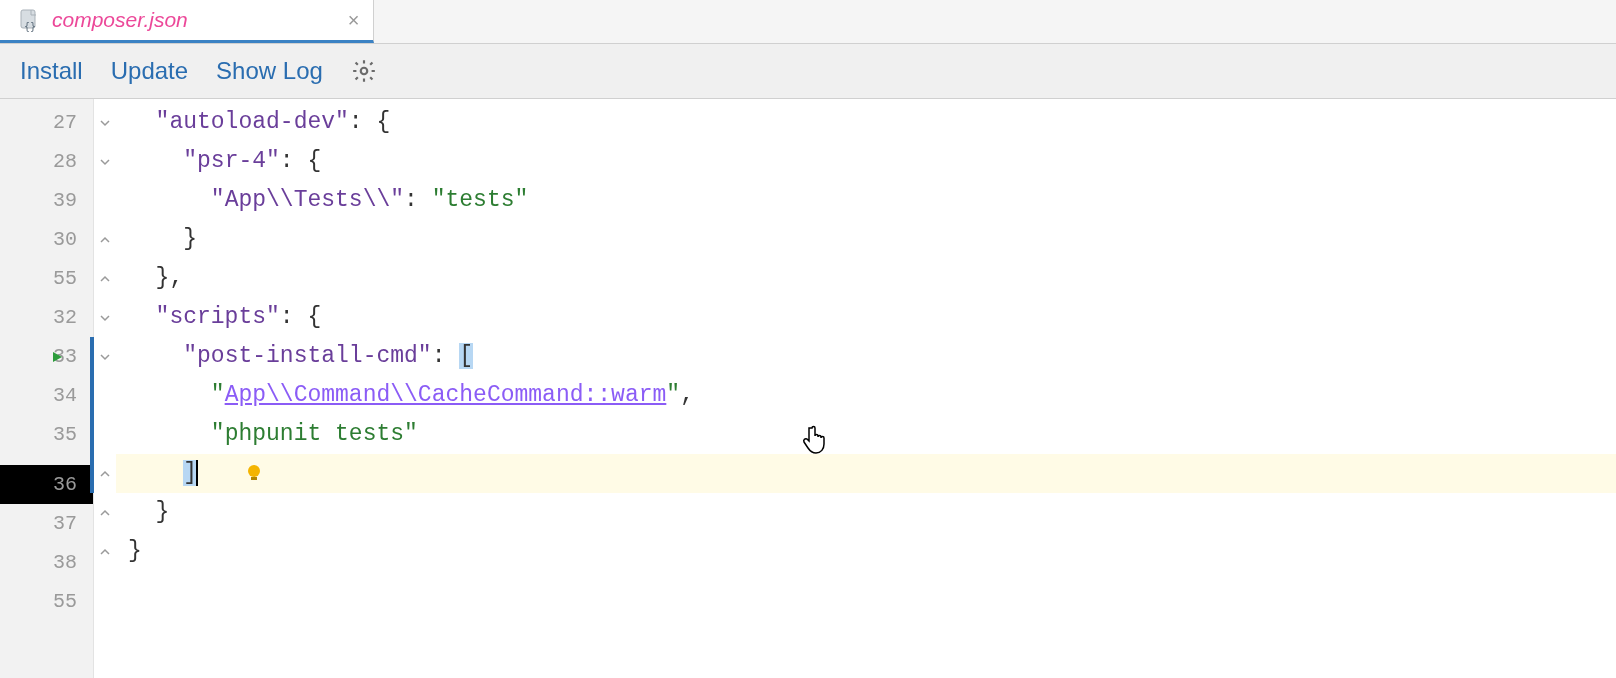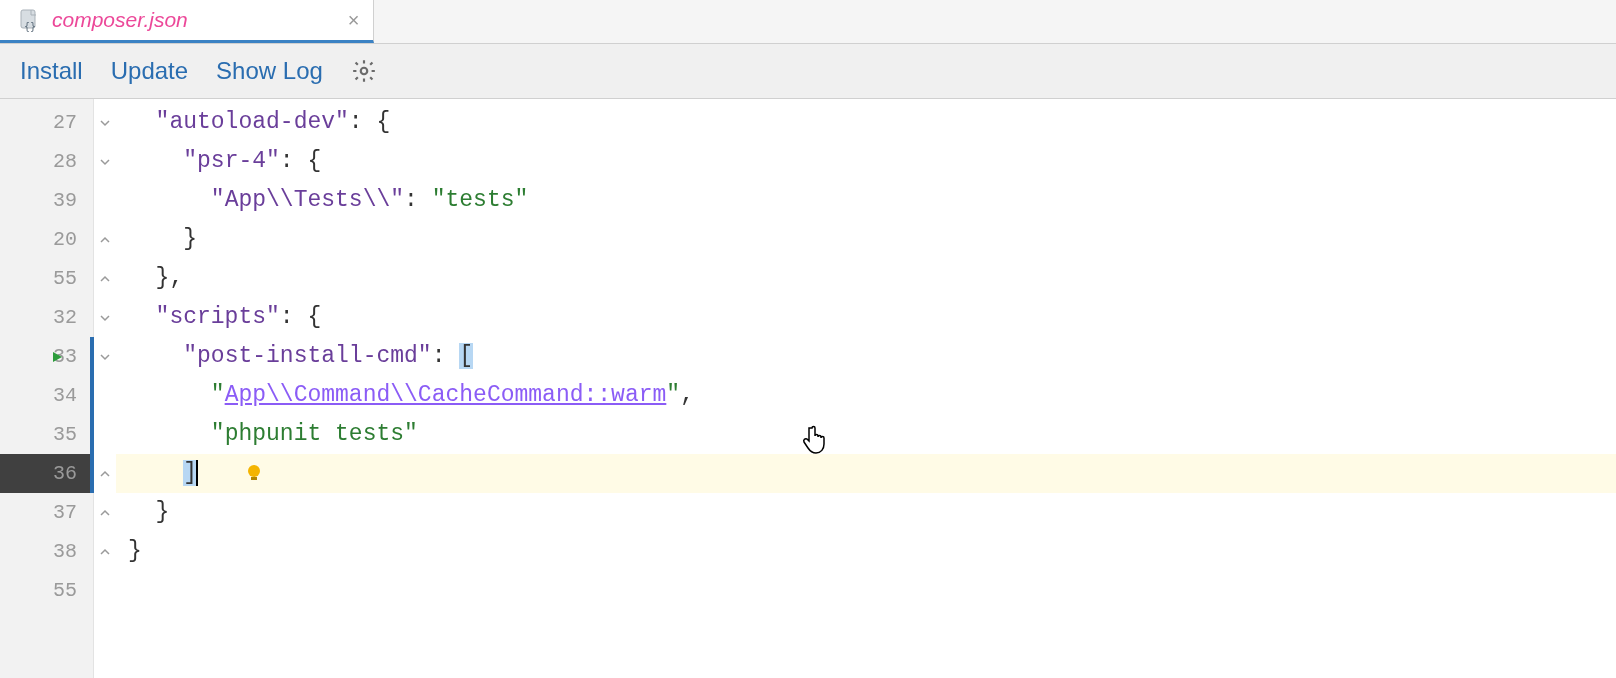"20" div.ln { text: 20 -> 30 }
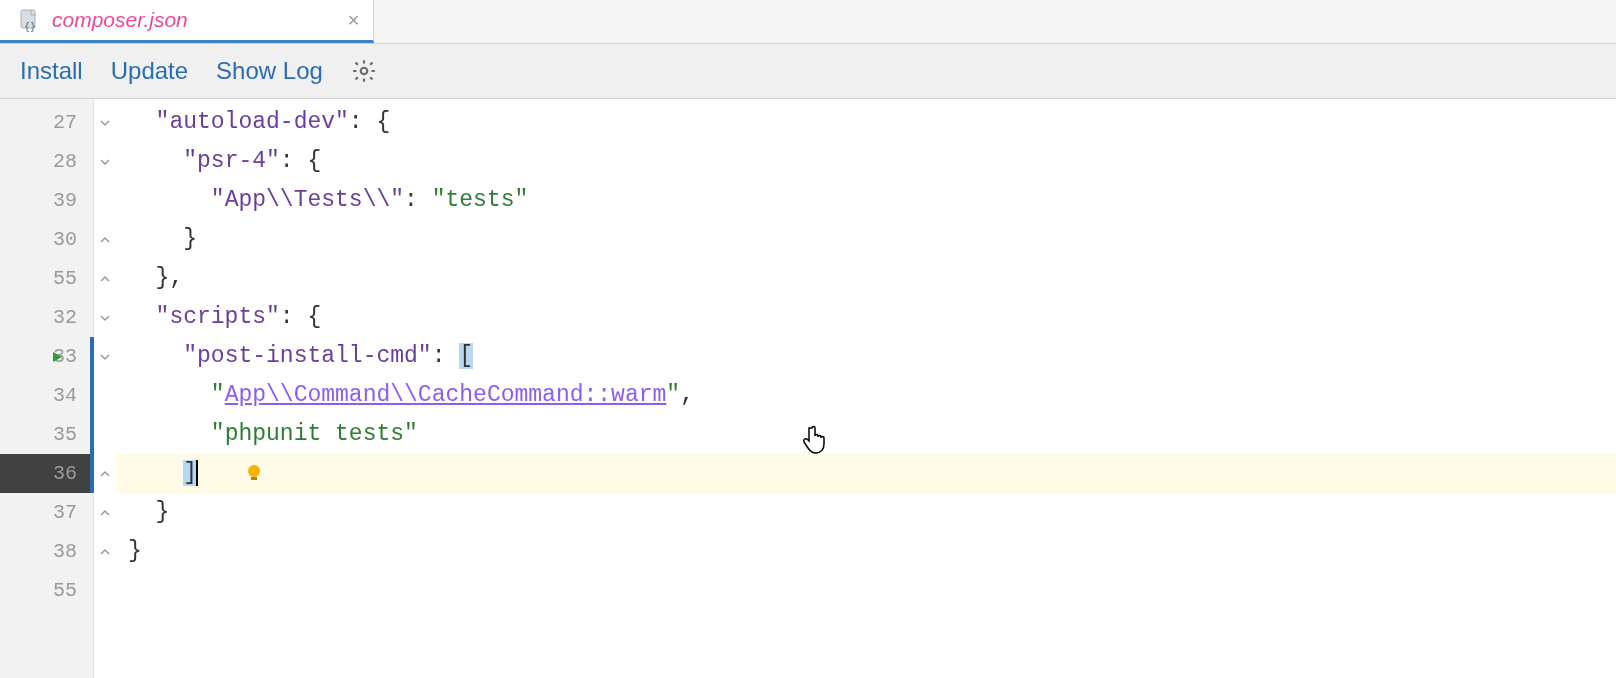"36" .gutter .ln.current { background: #404040 -> #000000; margin-top: none -> 11px }
